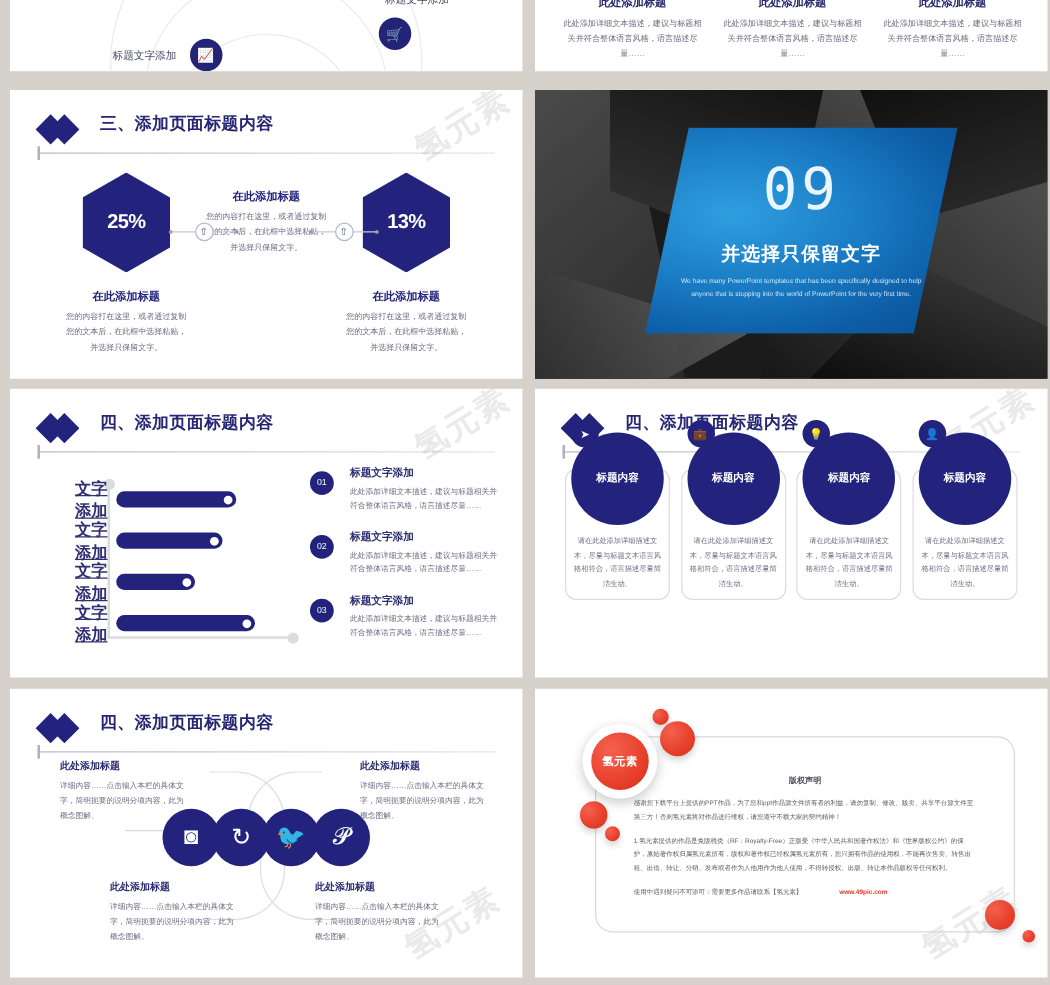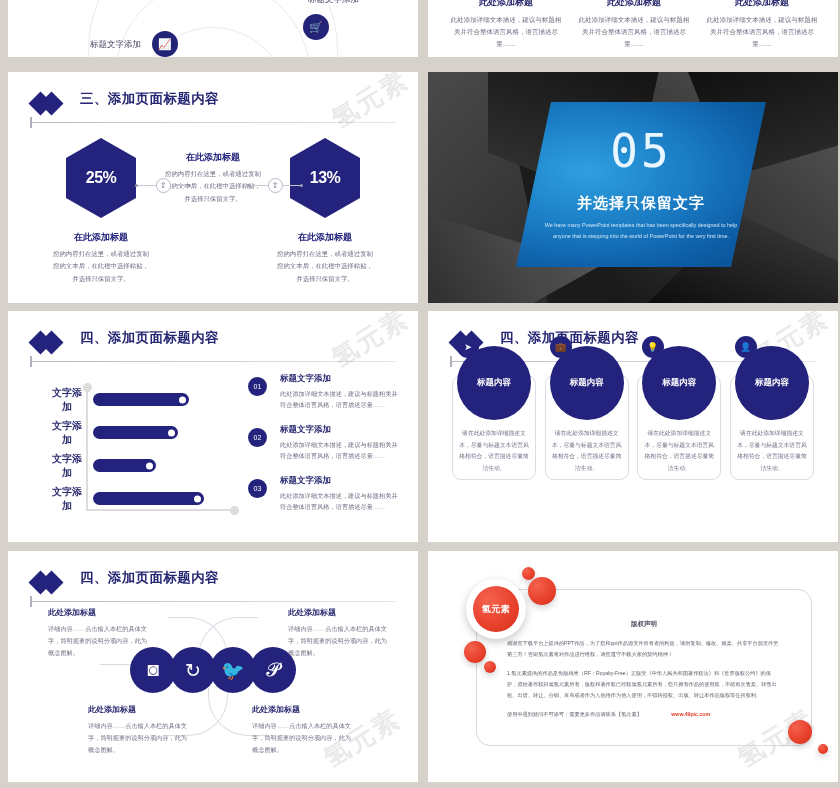"05" div.big04 { text: 05 -> 09 }
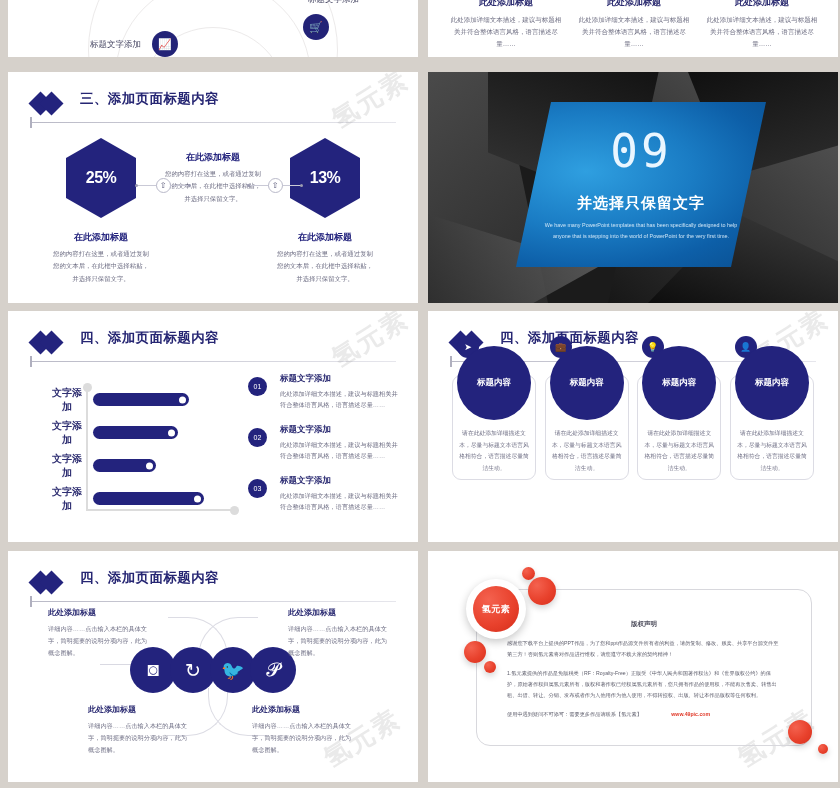"文字添加" .bar-lbl { font-size: 10px -> 13px; text-align: center -> right; text-decoration: none -> underline }
